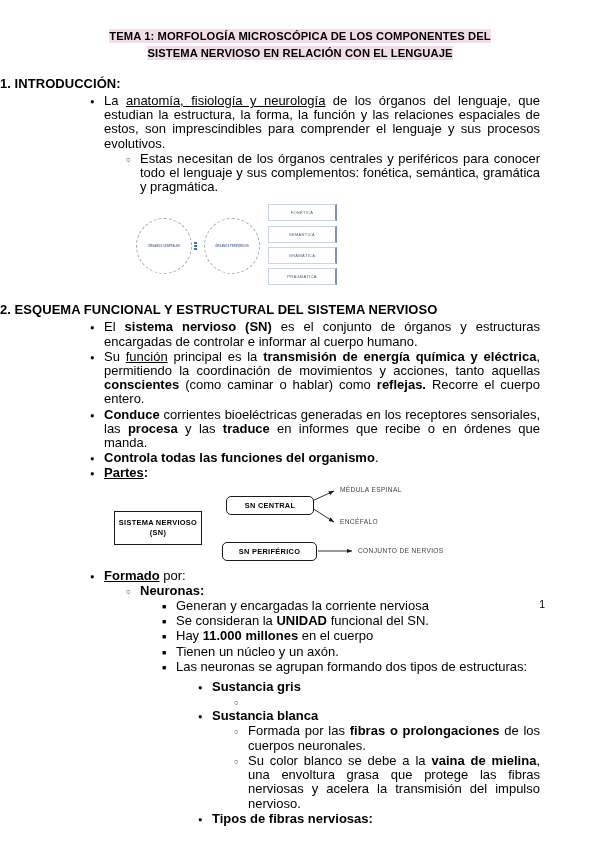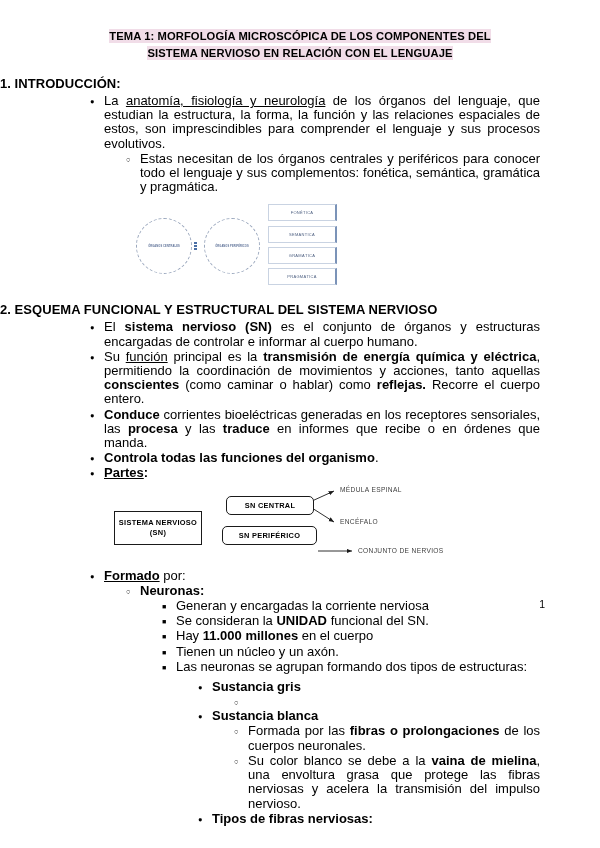"SN PERIFÉRICO" .fig2 .rb-perif { top: 41px -> 57px }
